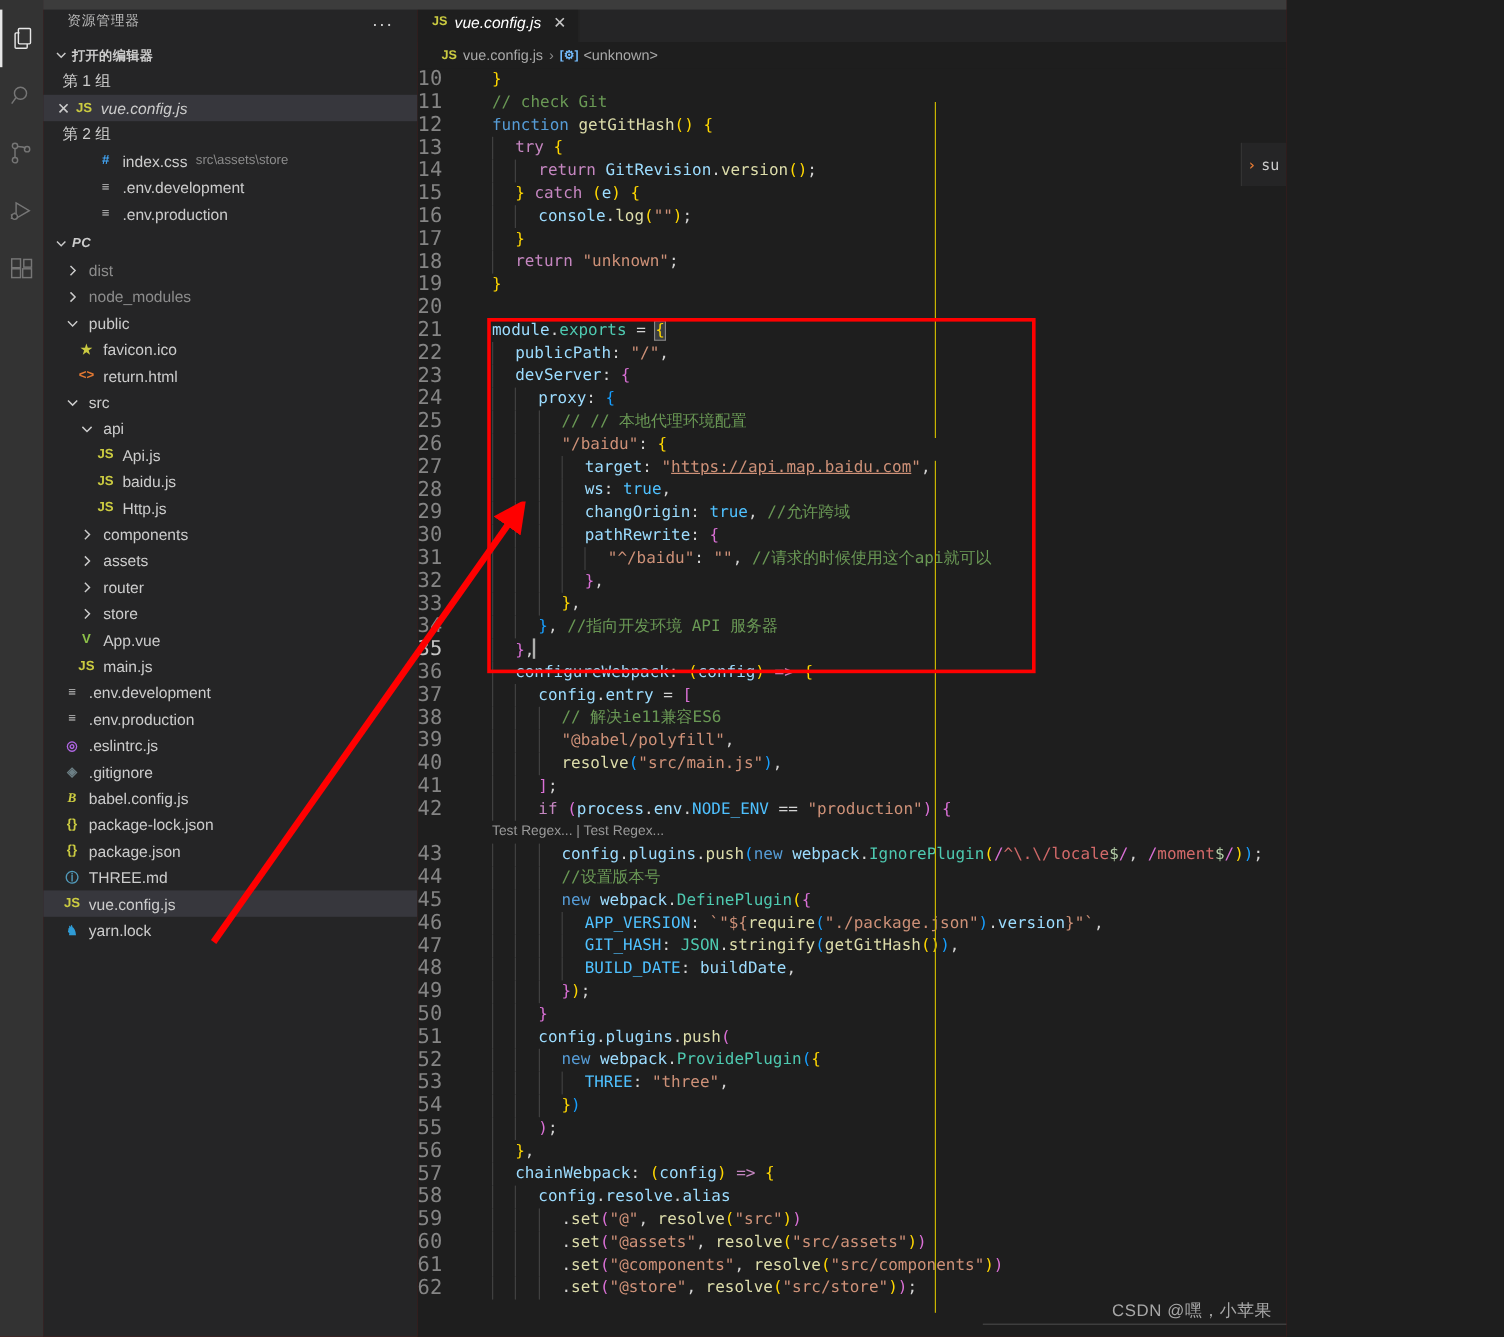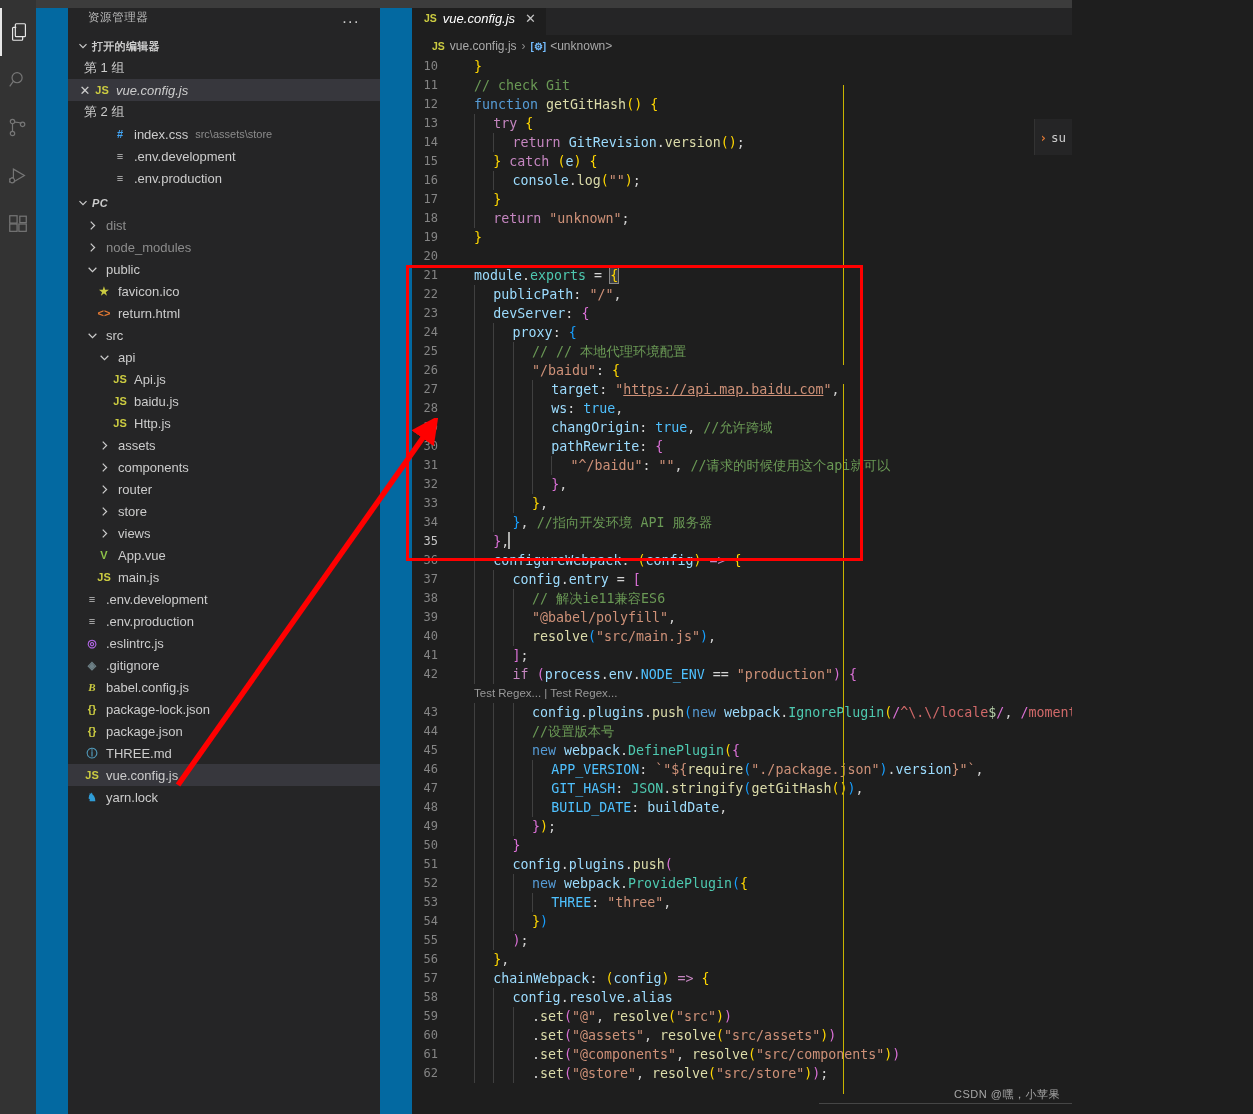"资源管理器" #app { background: #0369a1 -> #7f1d1d; gap: 32px -> none }
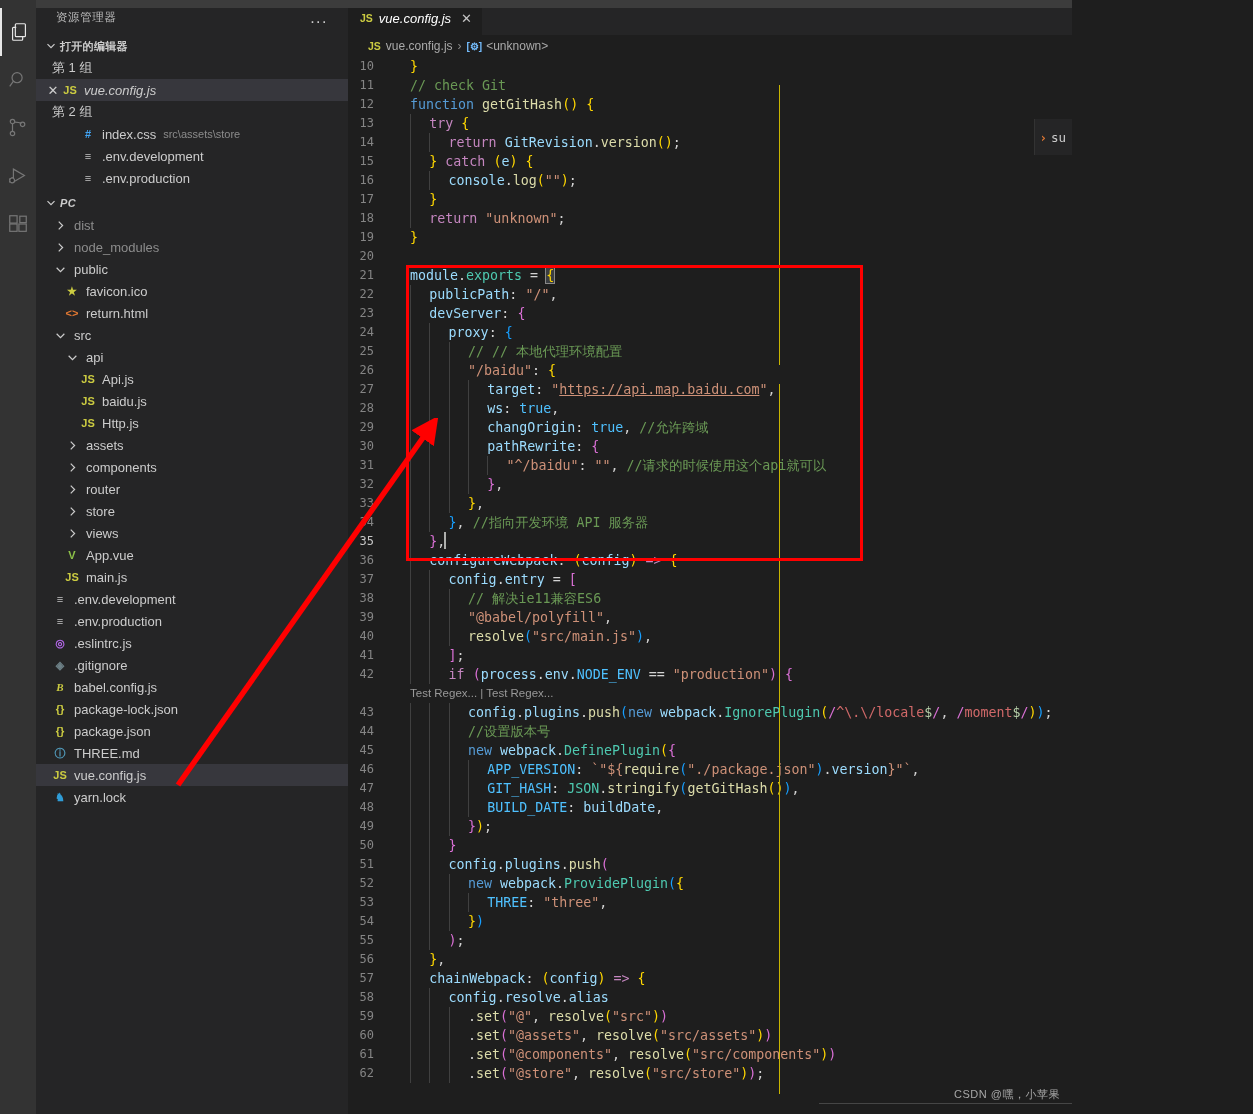"10" .ln { font-size: 12px -> 17px; text-align: right -> none }
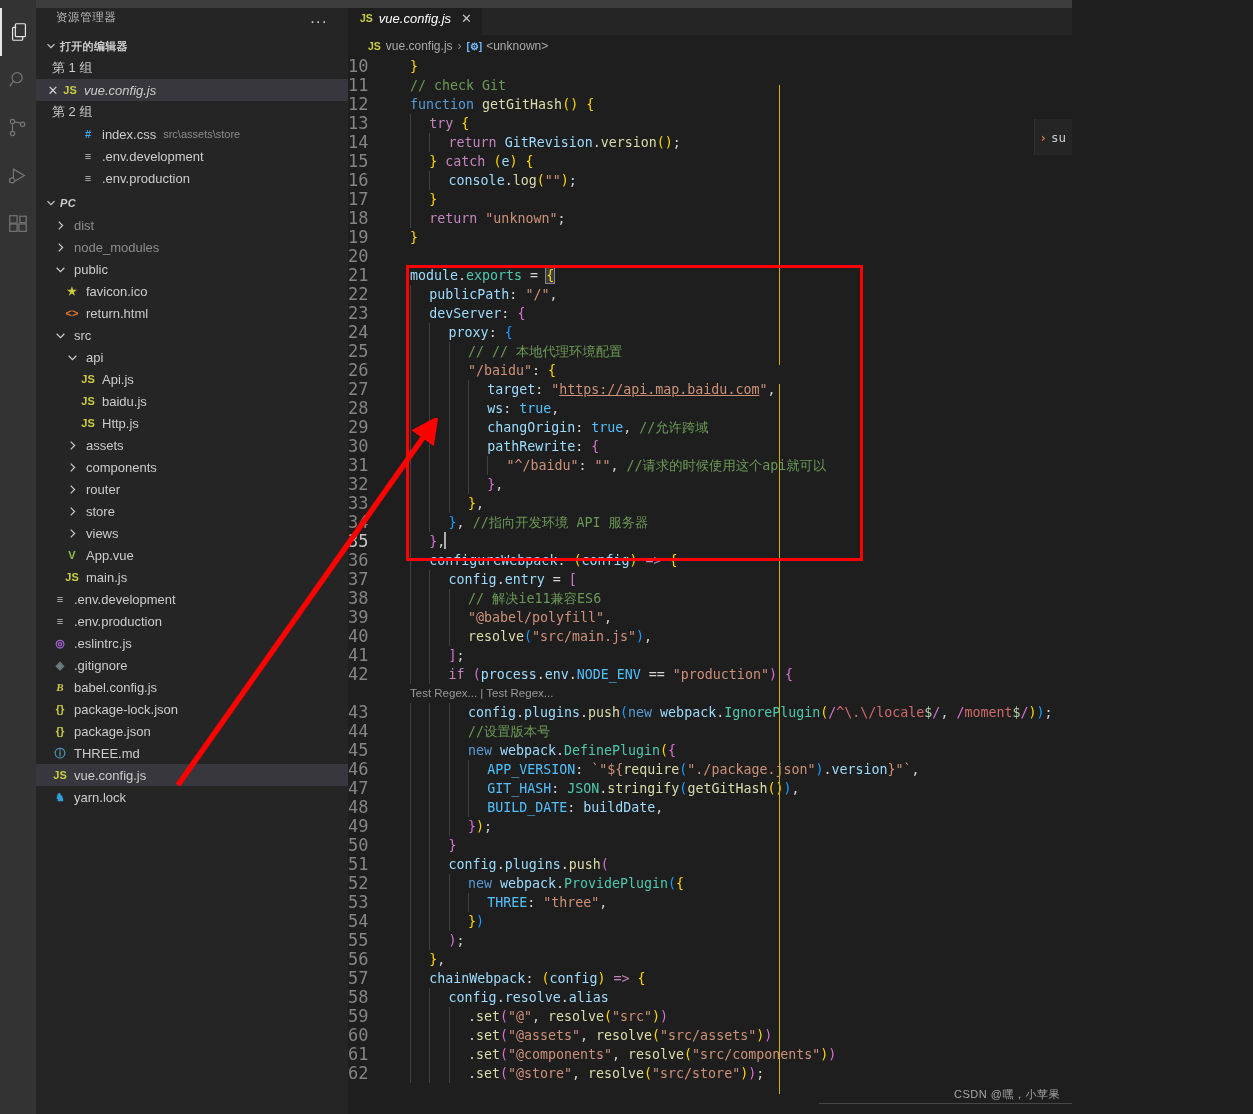"assets" div.row { order: before "components" -> after "components" }
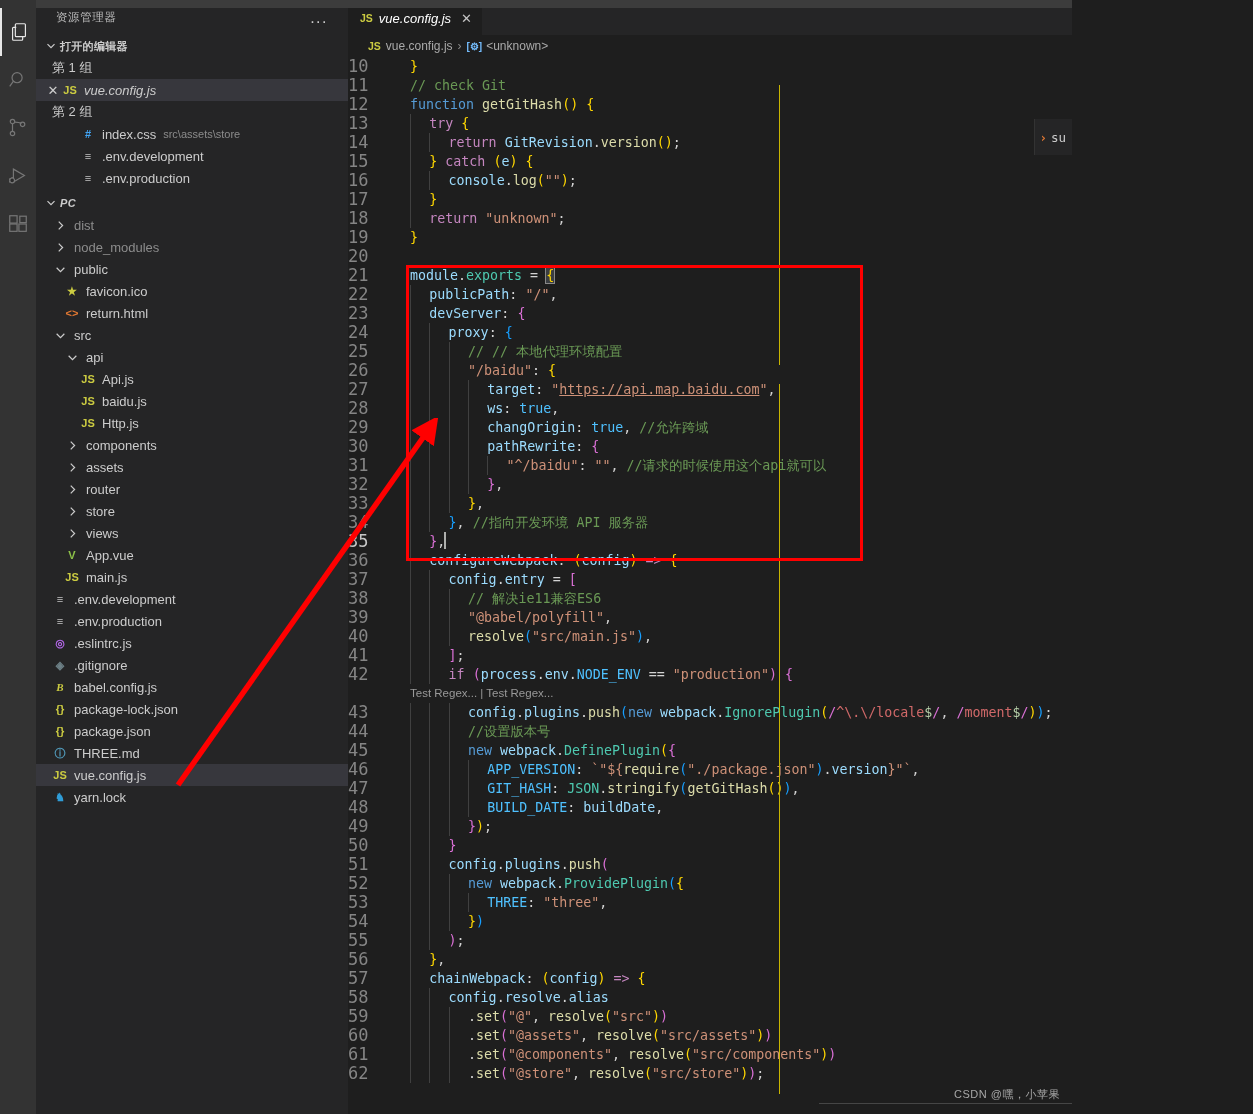"views" div.row { html: <div> <span> <svg> <path></path> </svg> </span> <span>views</span> </div> -> none }
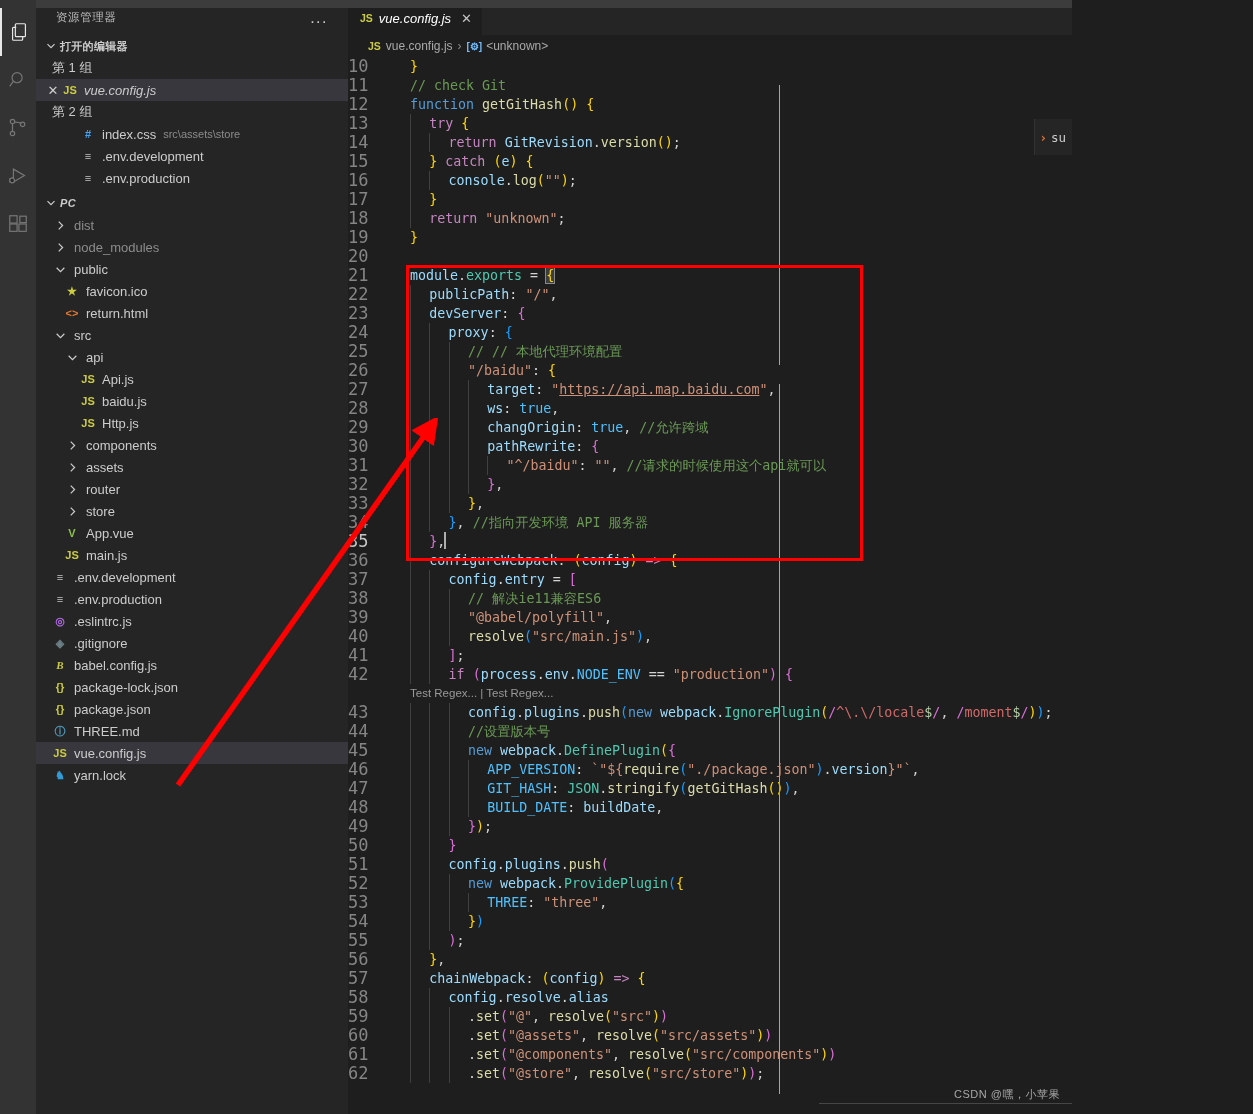"CSDN @嘿，小苹果" .watermark { font-size: 11px -> 14px }
